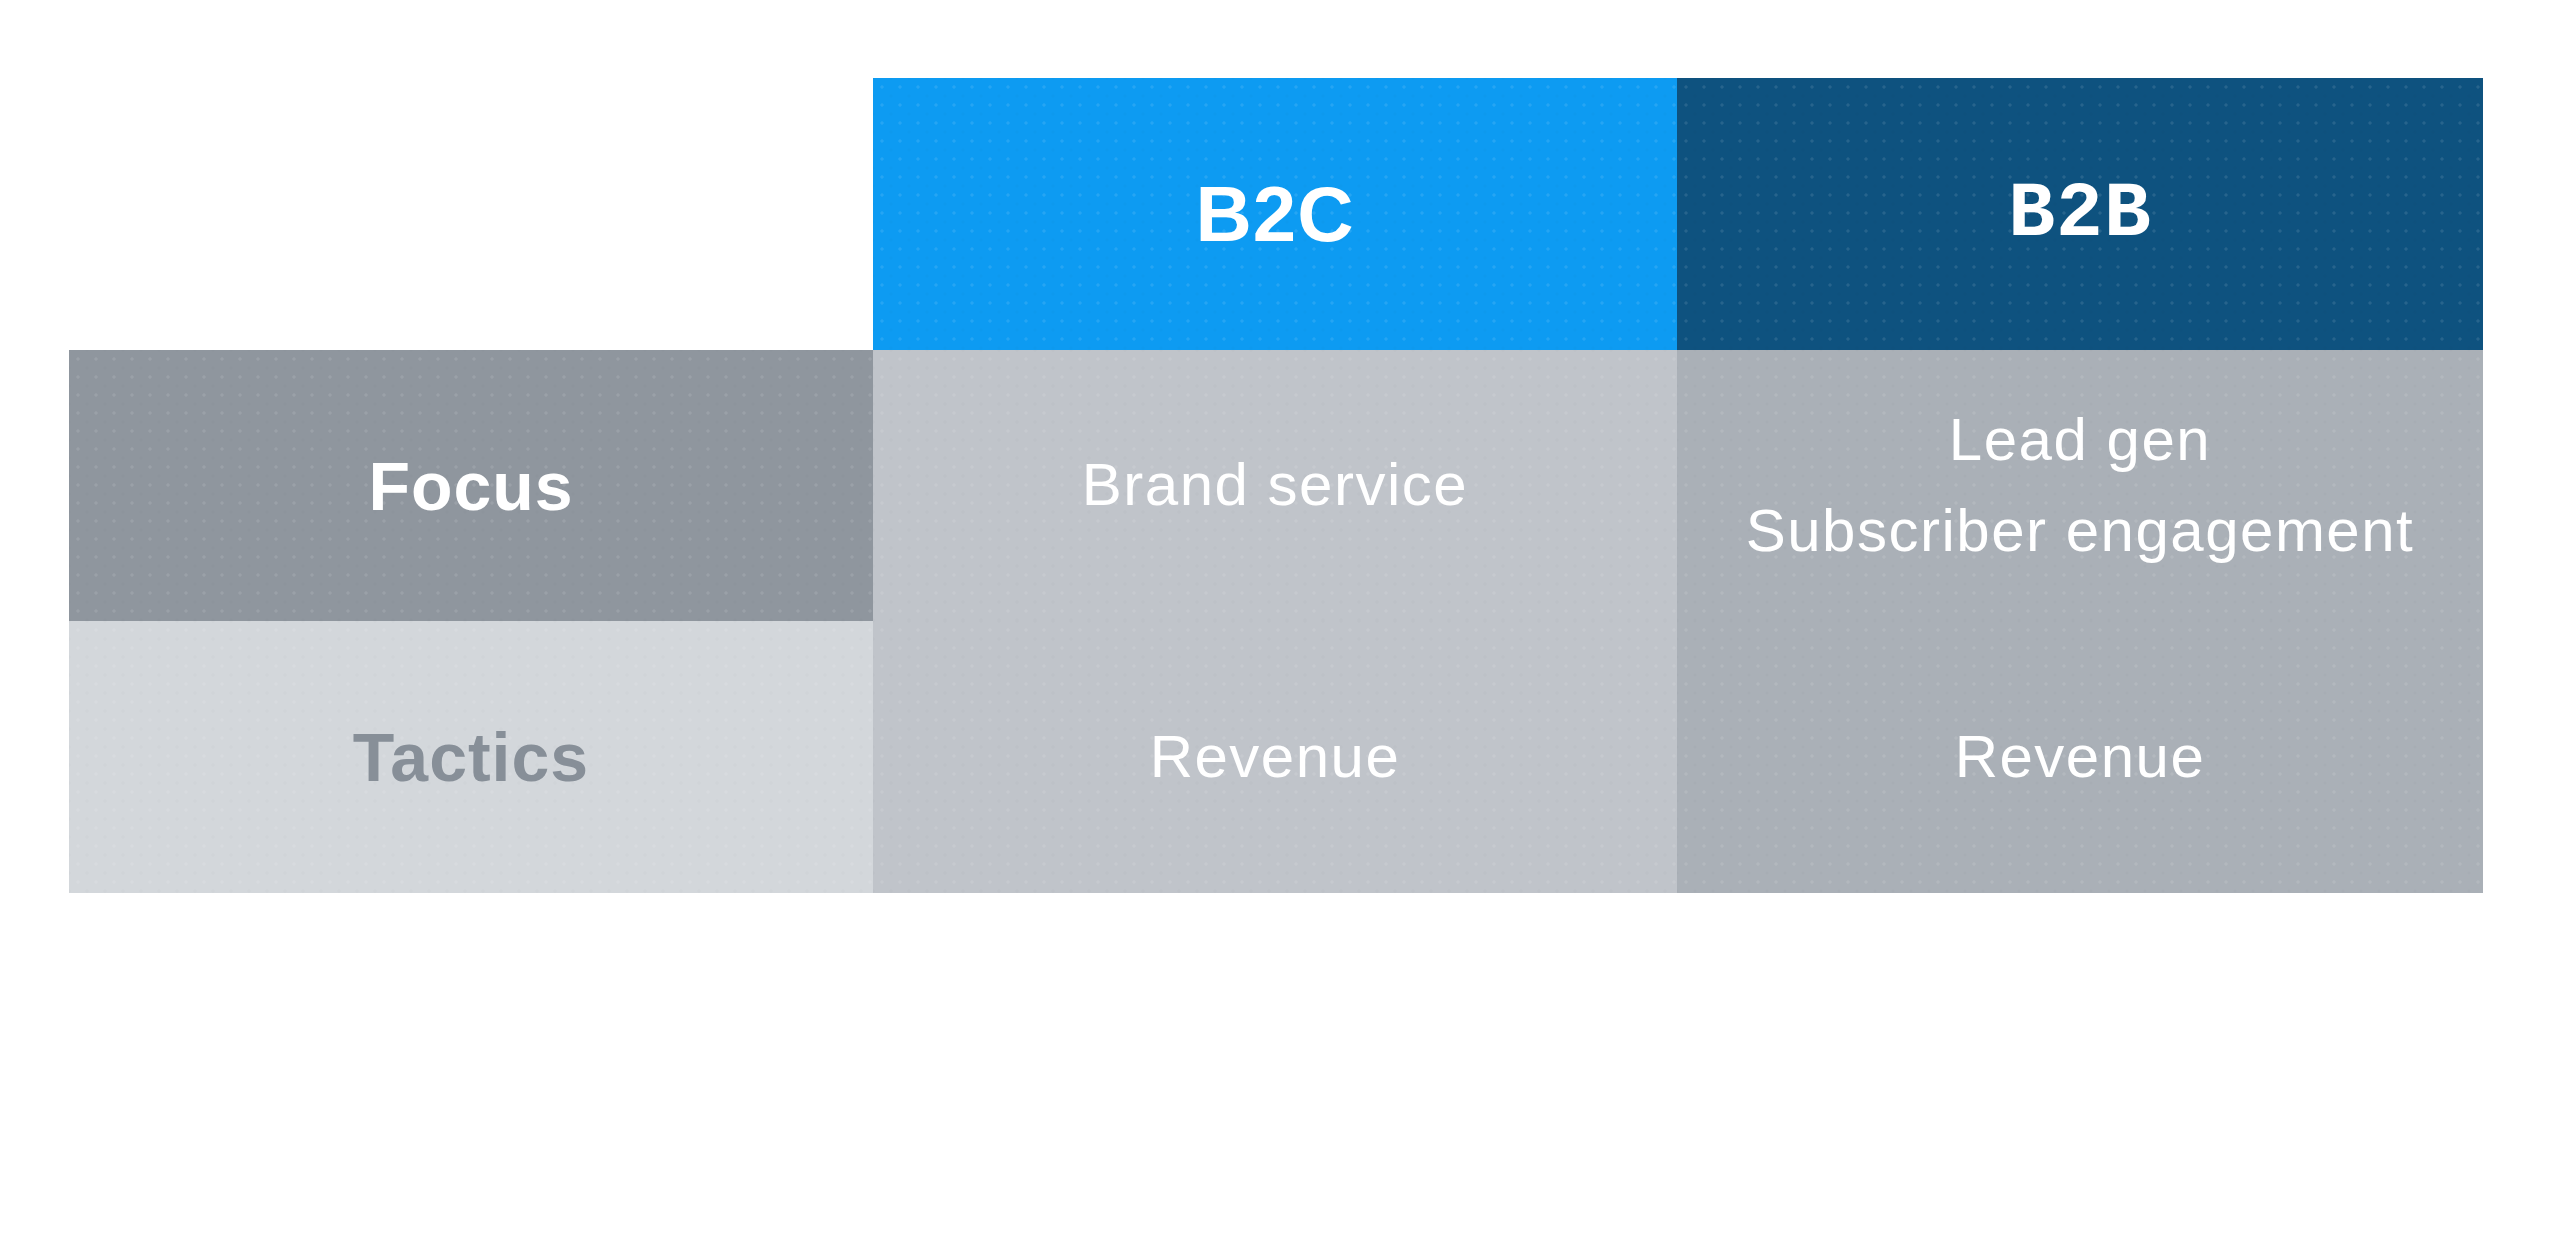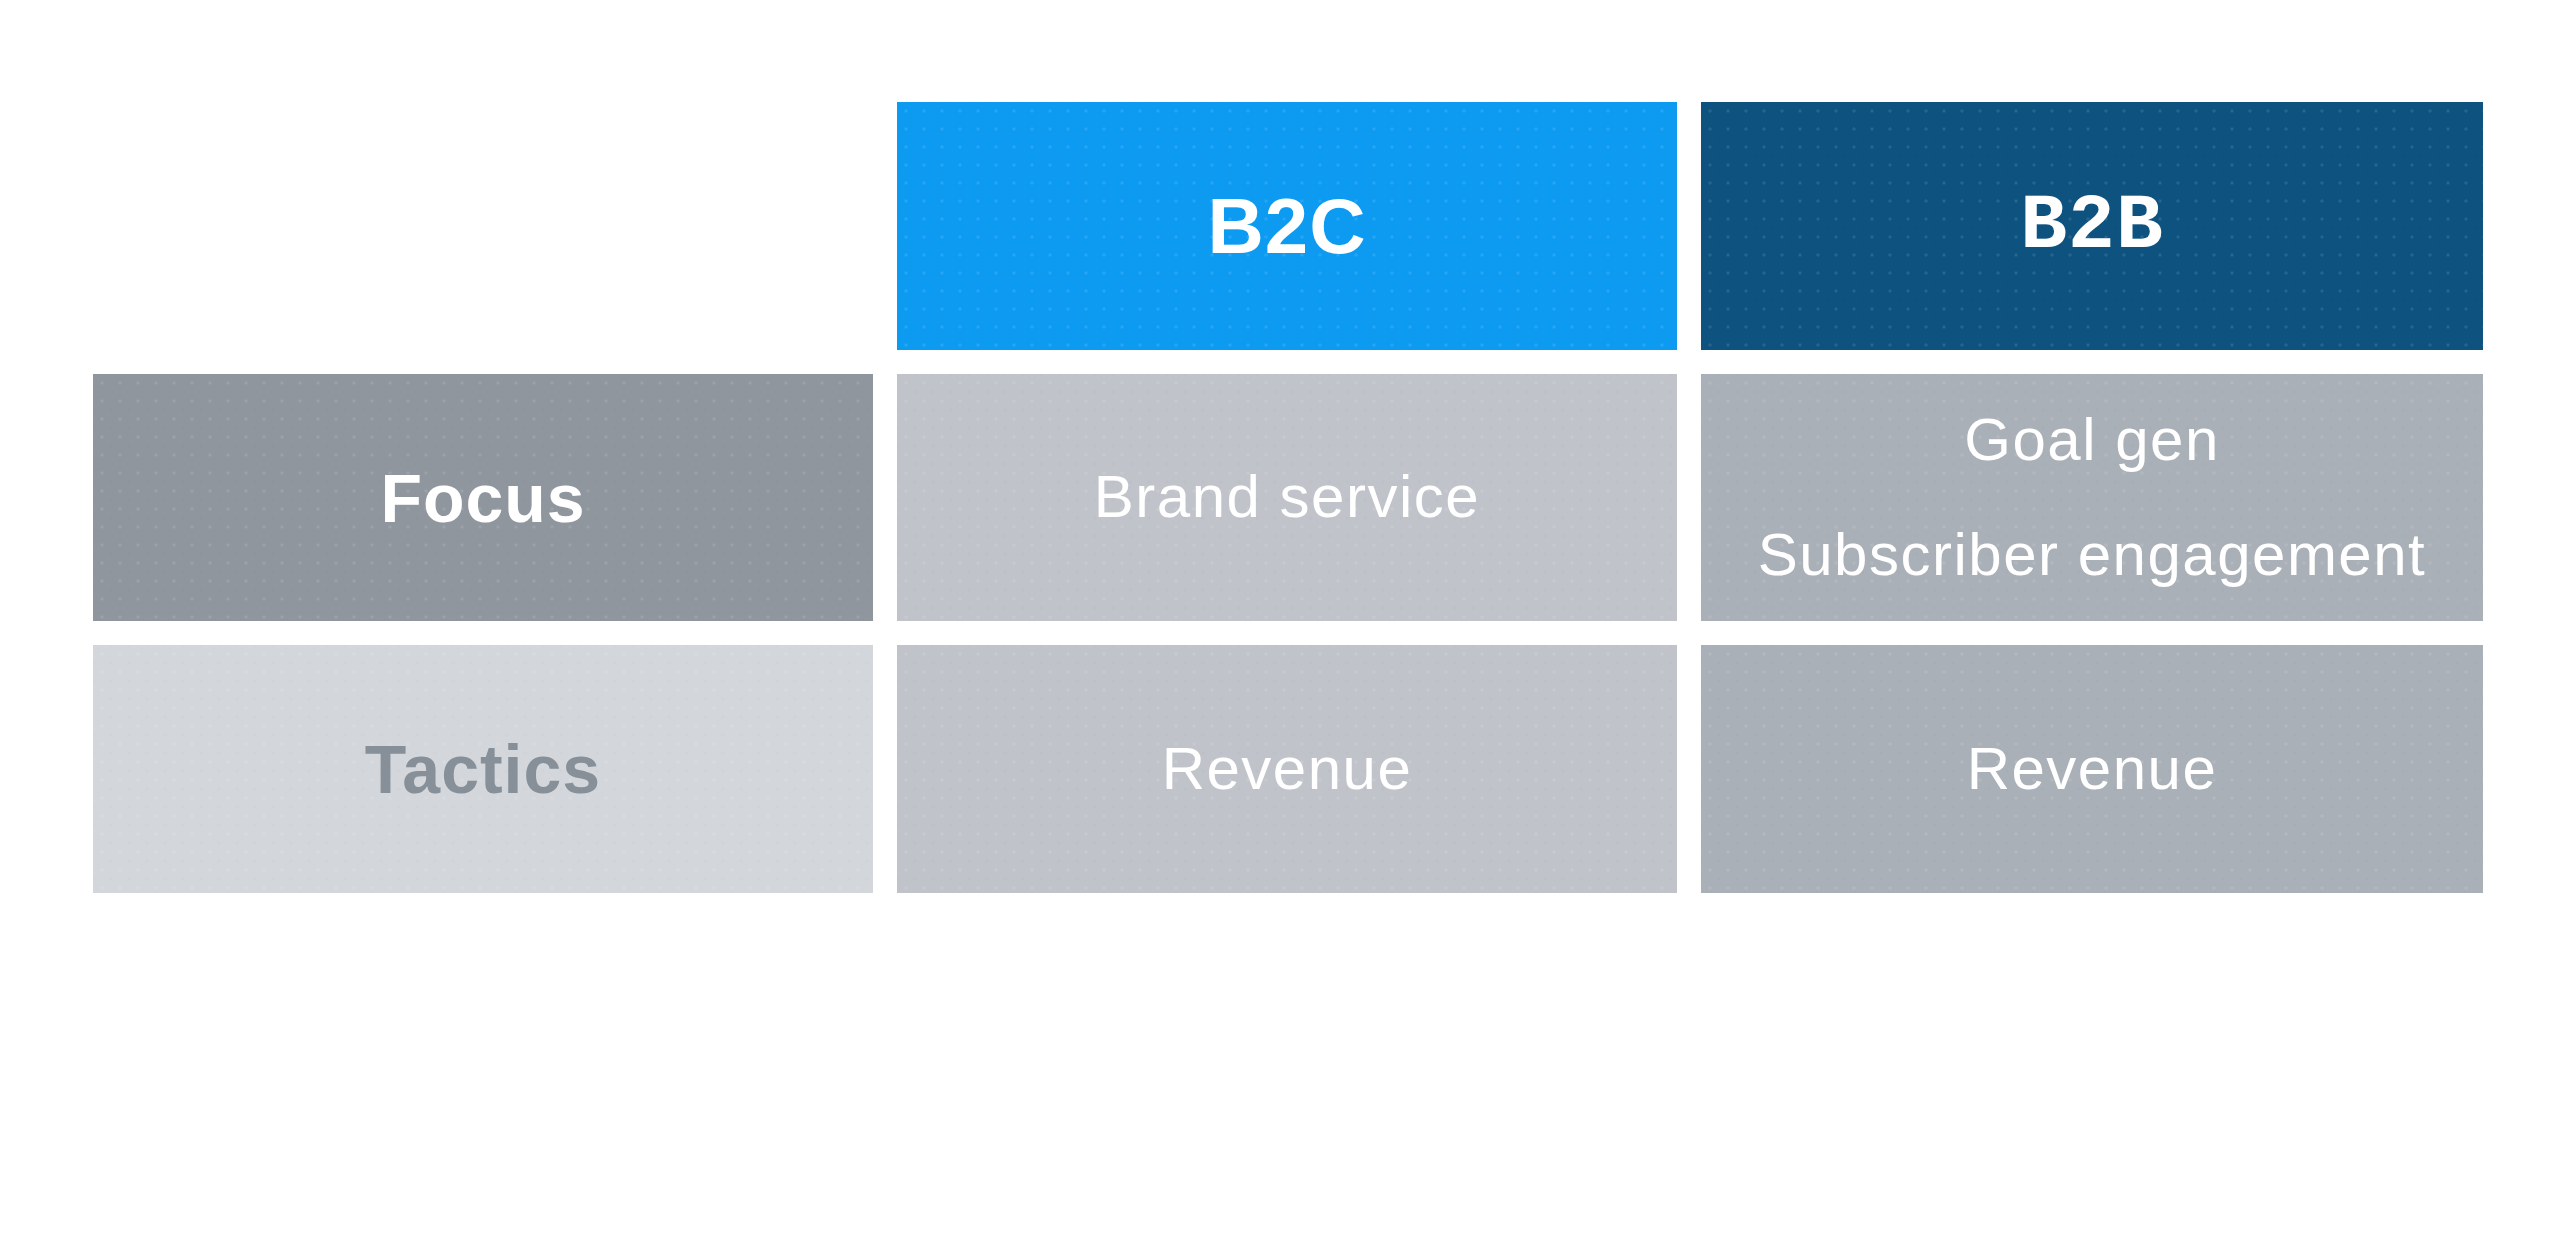"B2C" * { margin: 12px -> 0 }
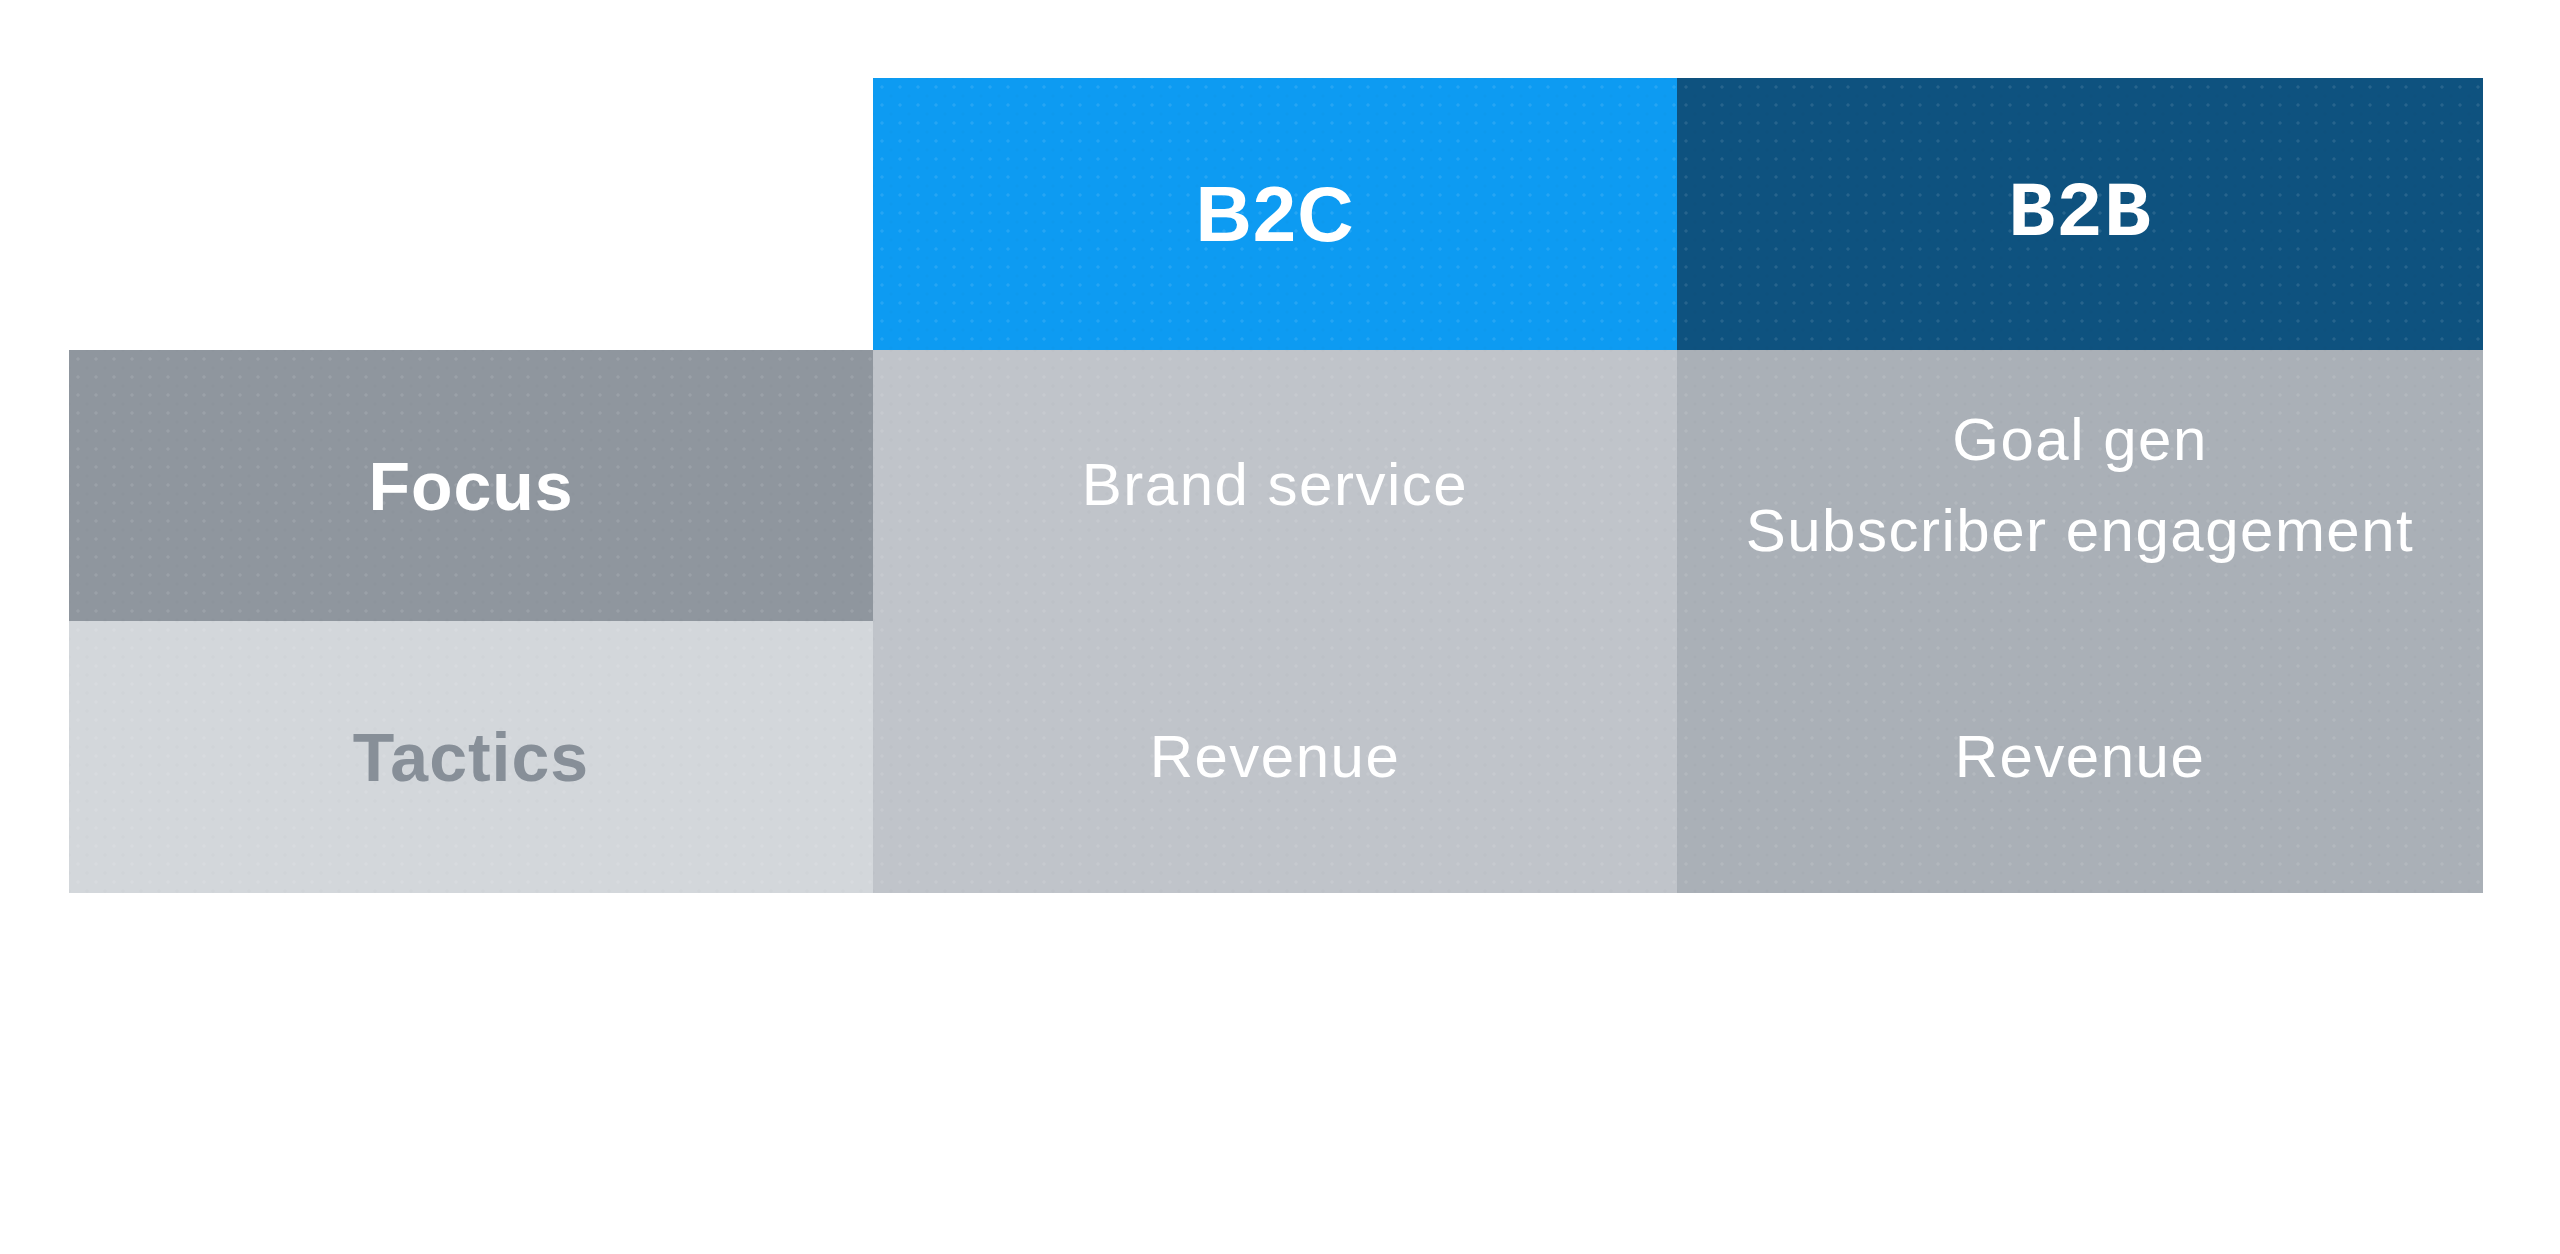"Goal gen" p { text: Goal -> Lead }
